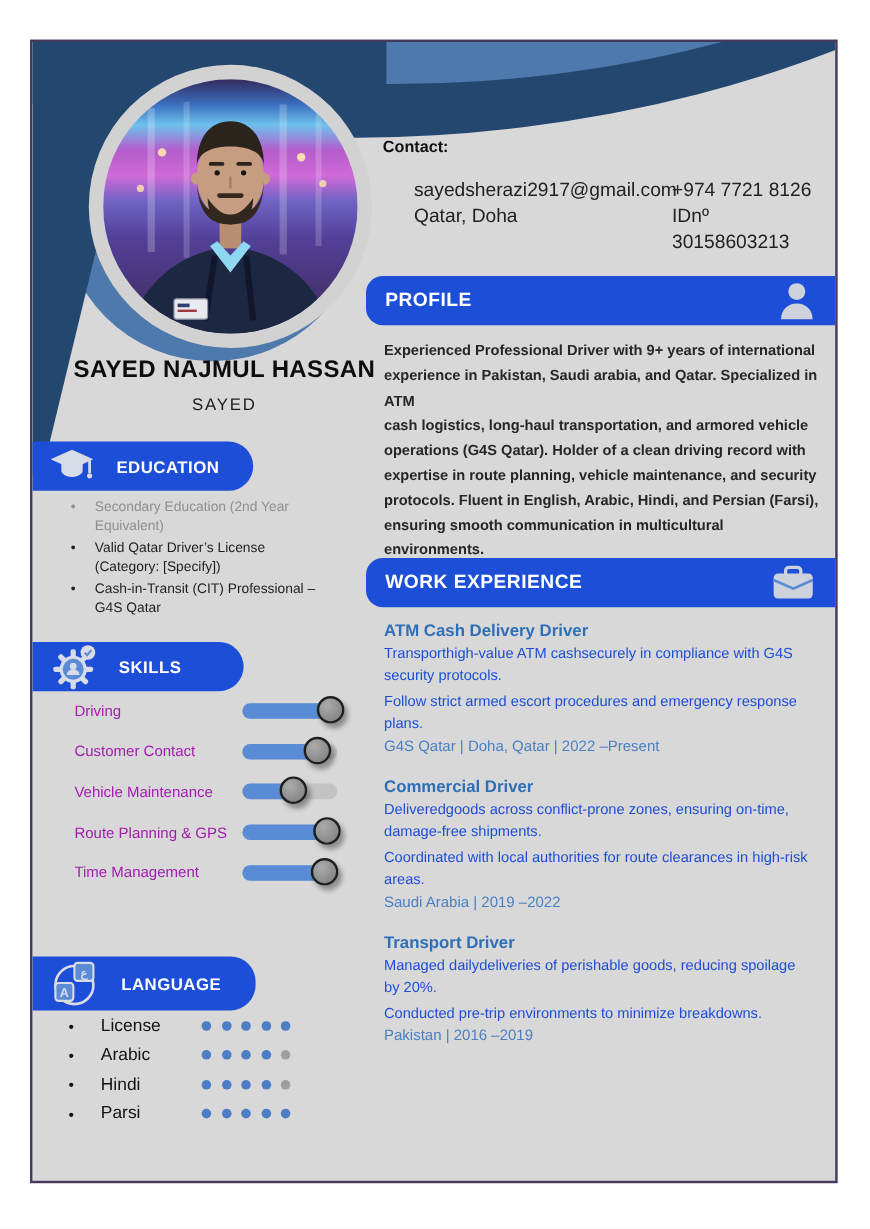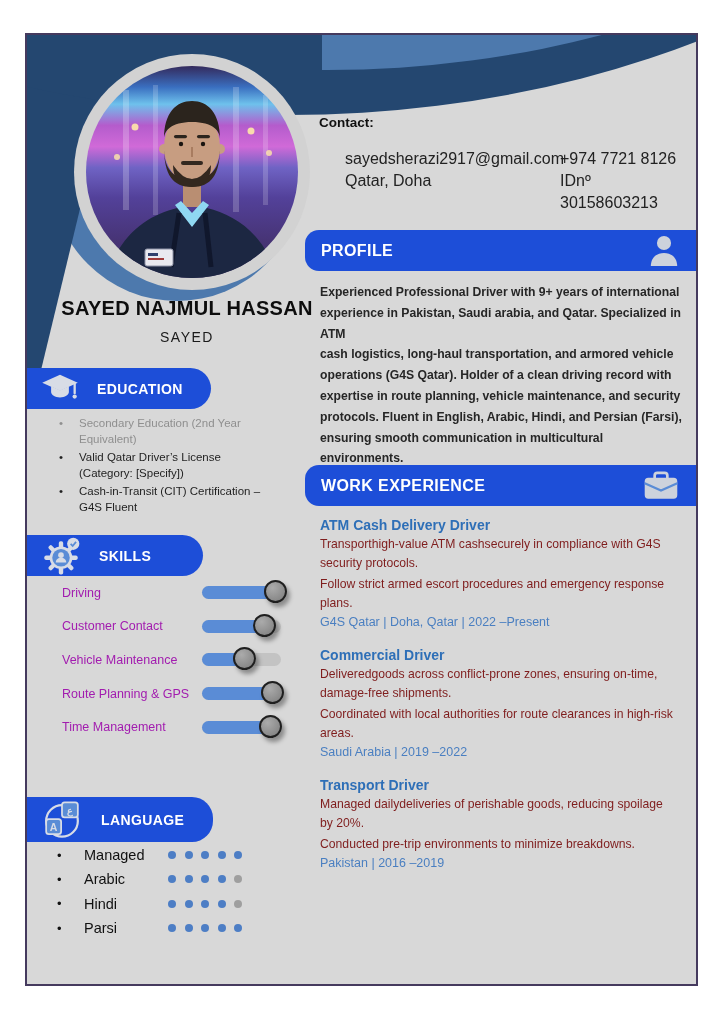"Cash-in-Transit (CIT) Certification –" span.text { text: Certification – G4S Fluent -> Professional – G4S Qatar }
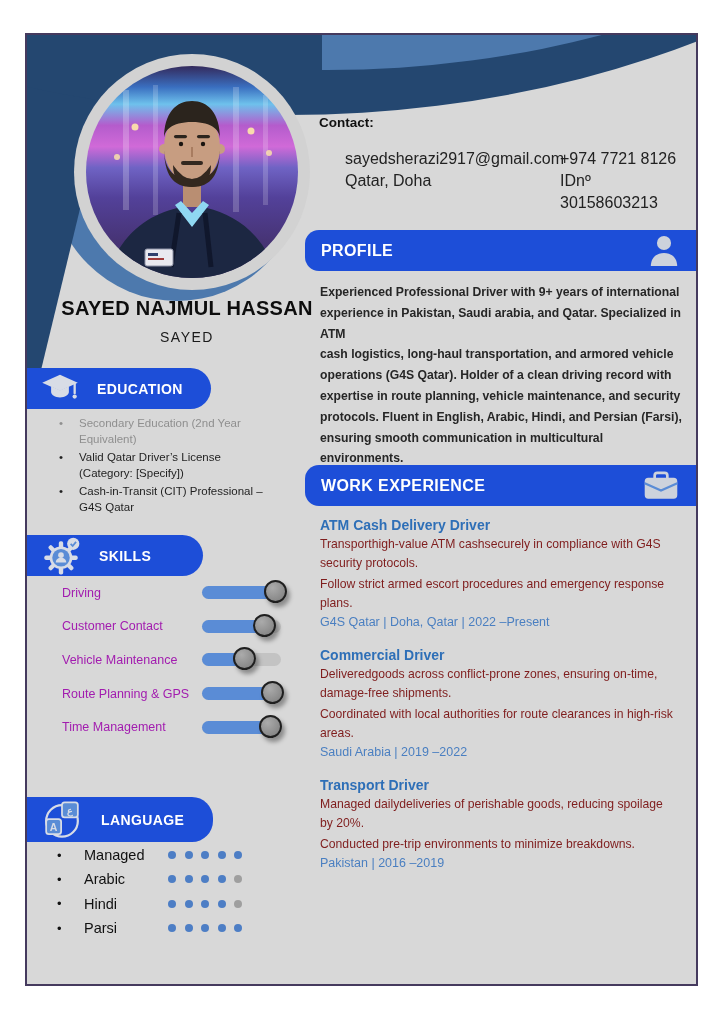"Transporthigh-value ATM cashsecurely in" .job p { color: #7f1d1d -> #1d4ed8 }
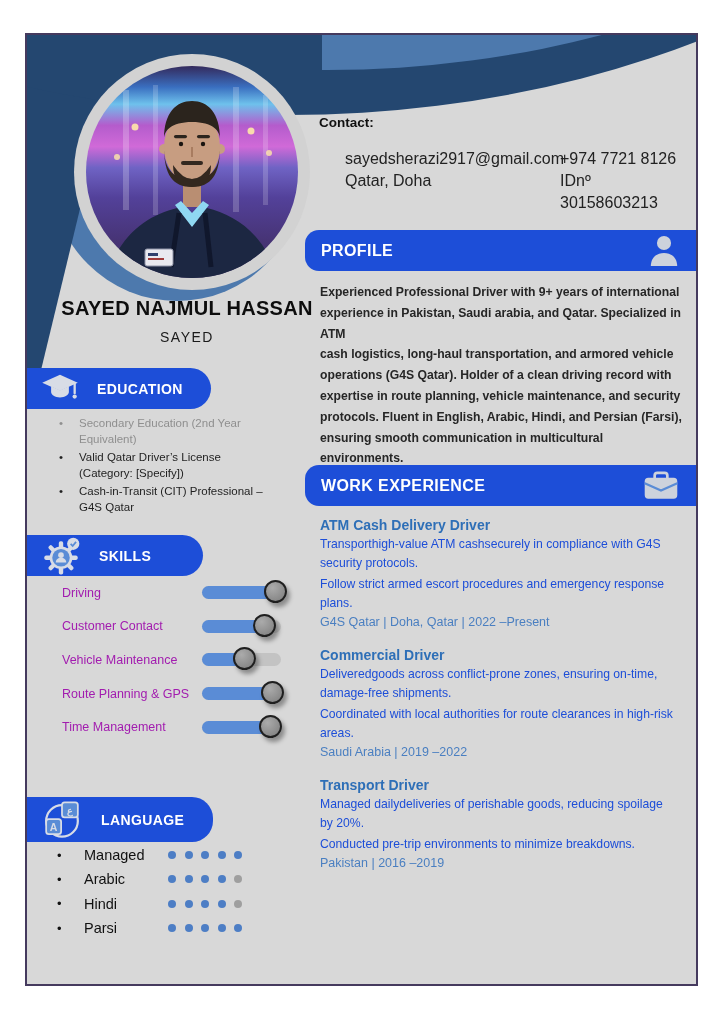"Managed" span.lang-label { text: Managed -> License }
